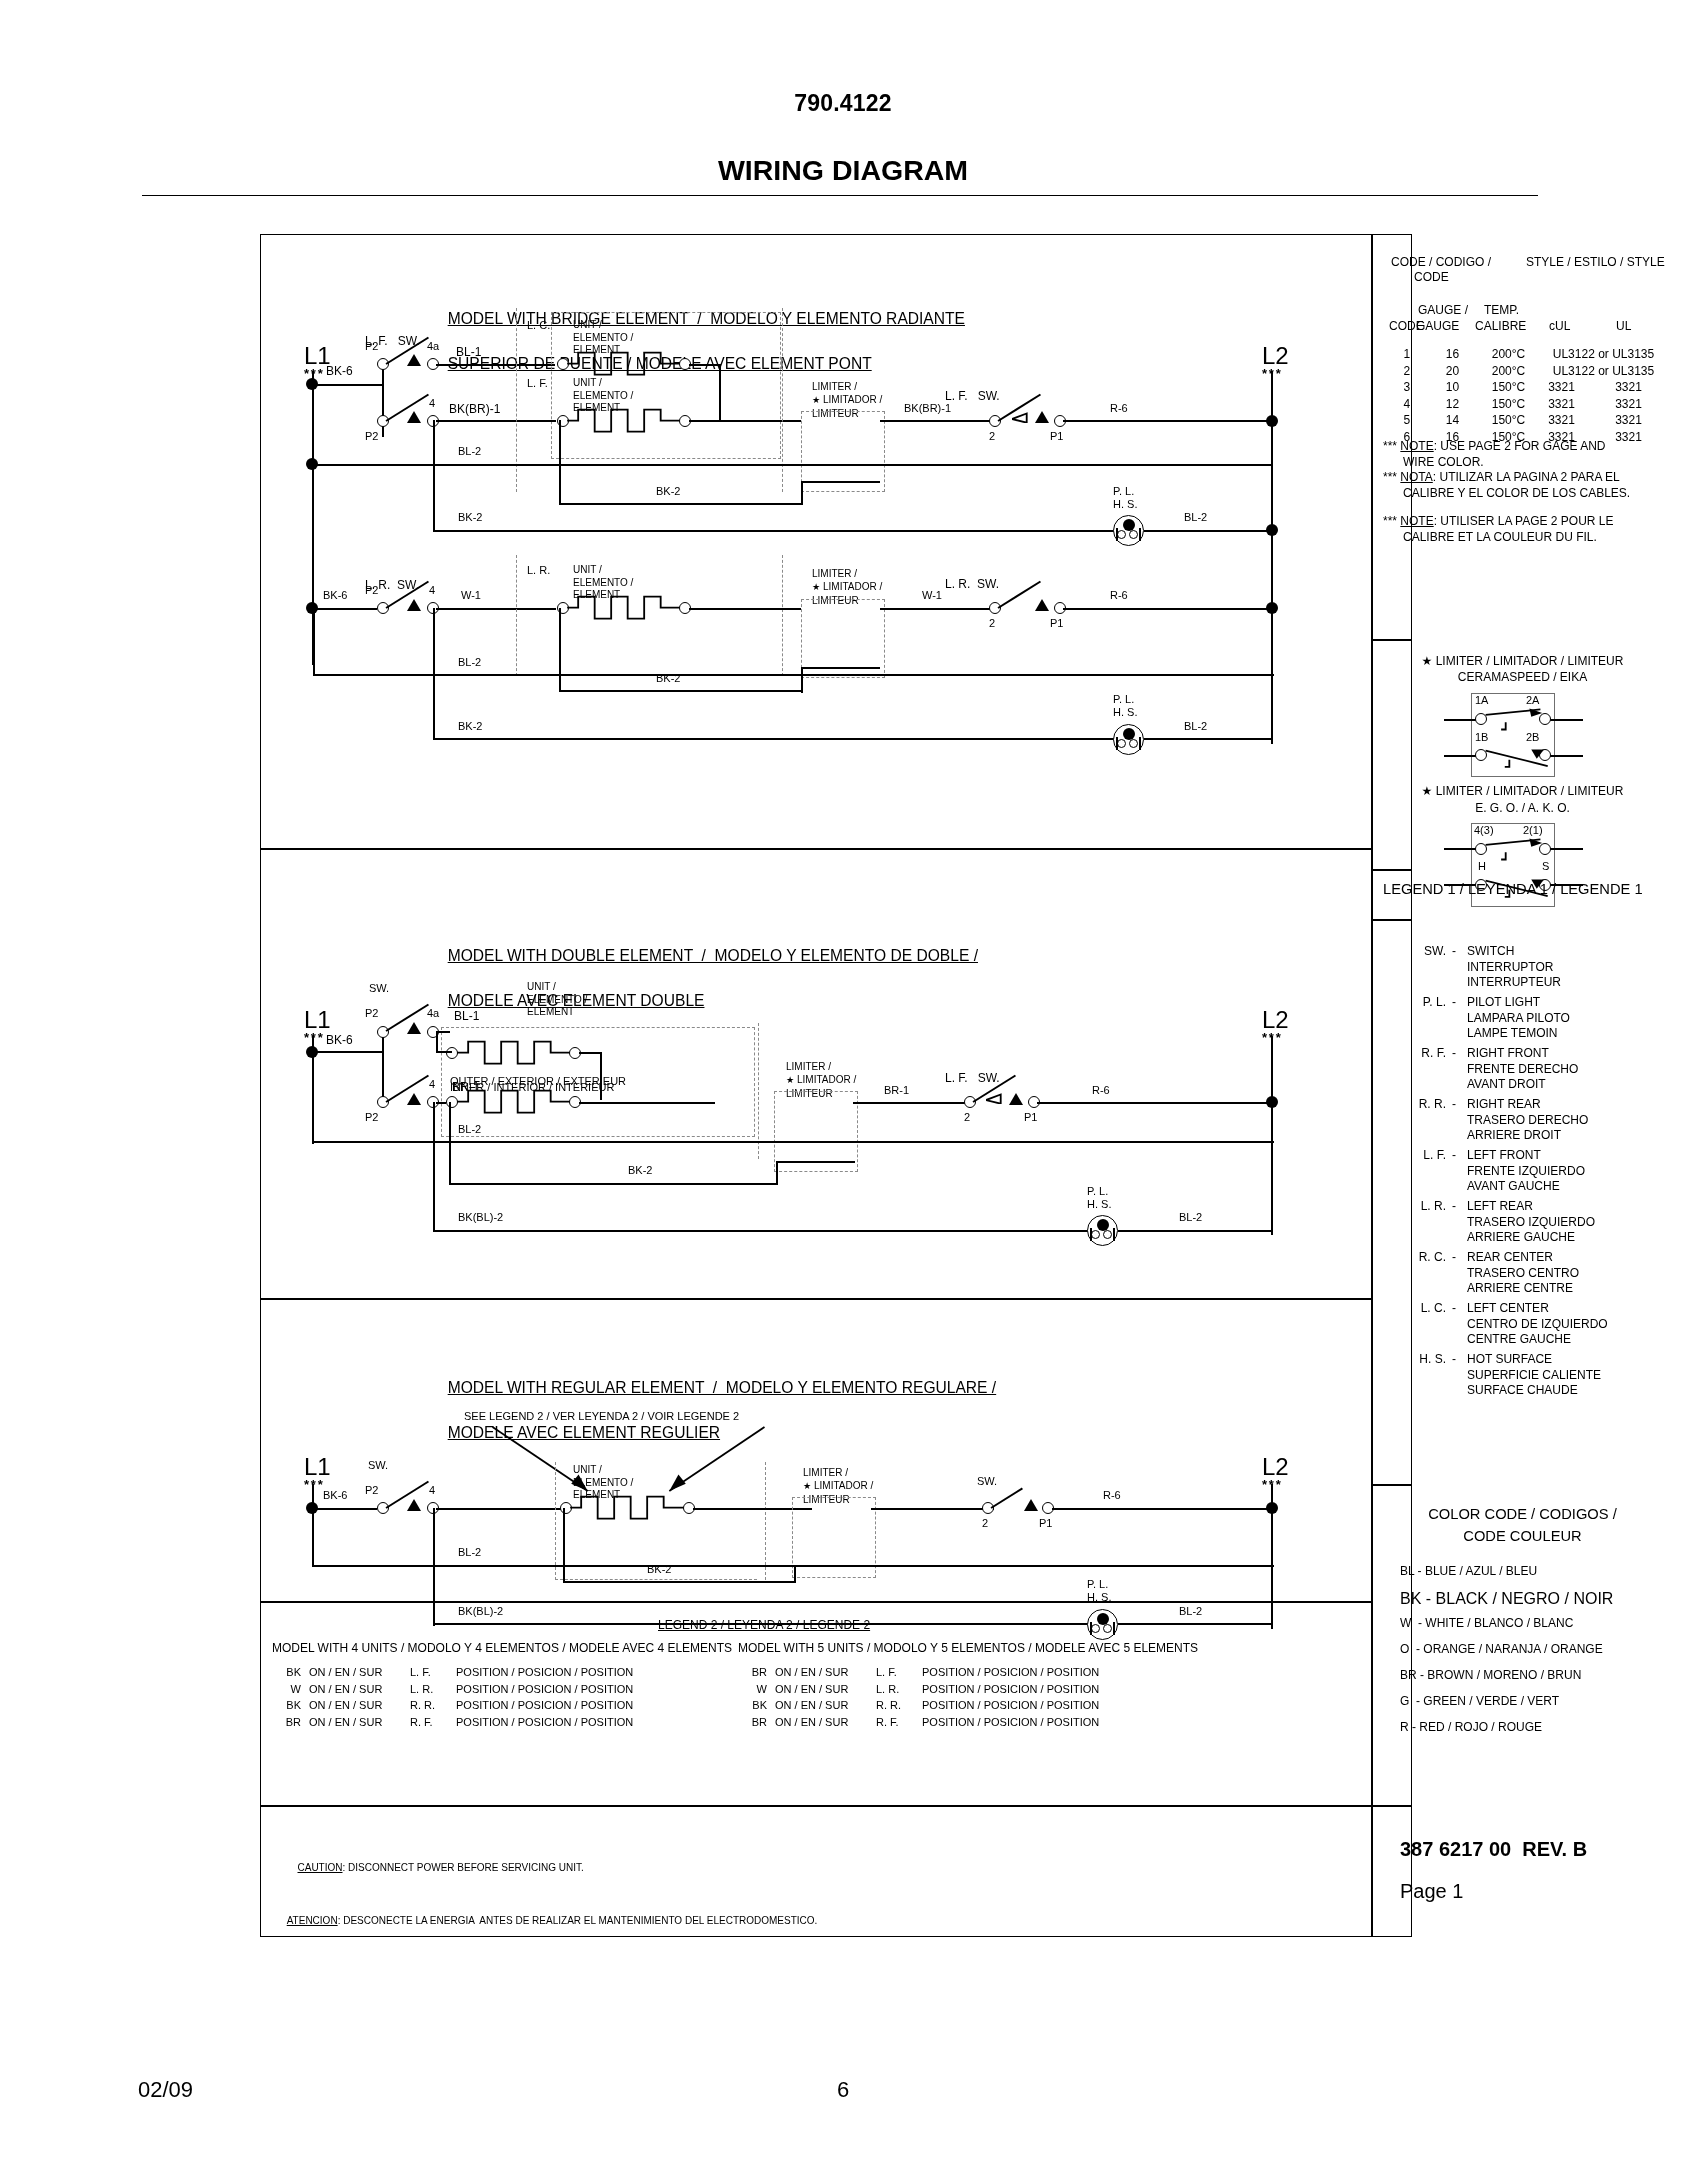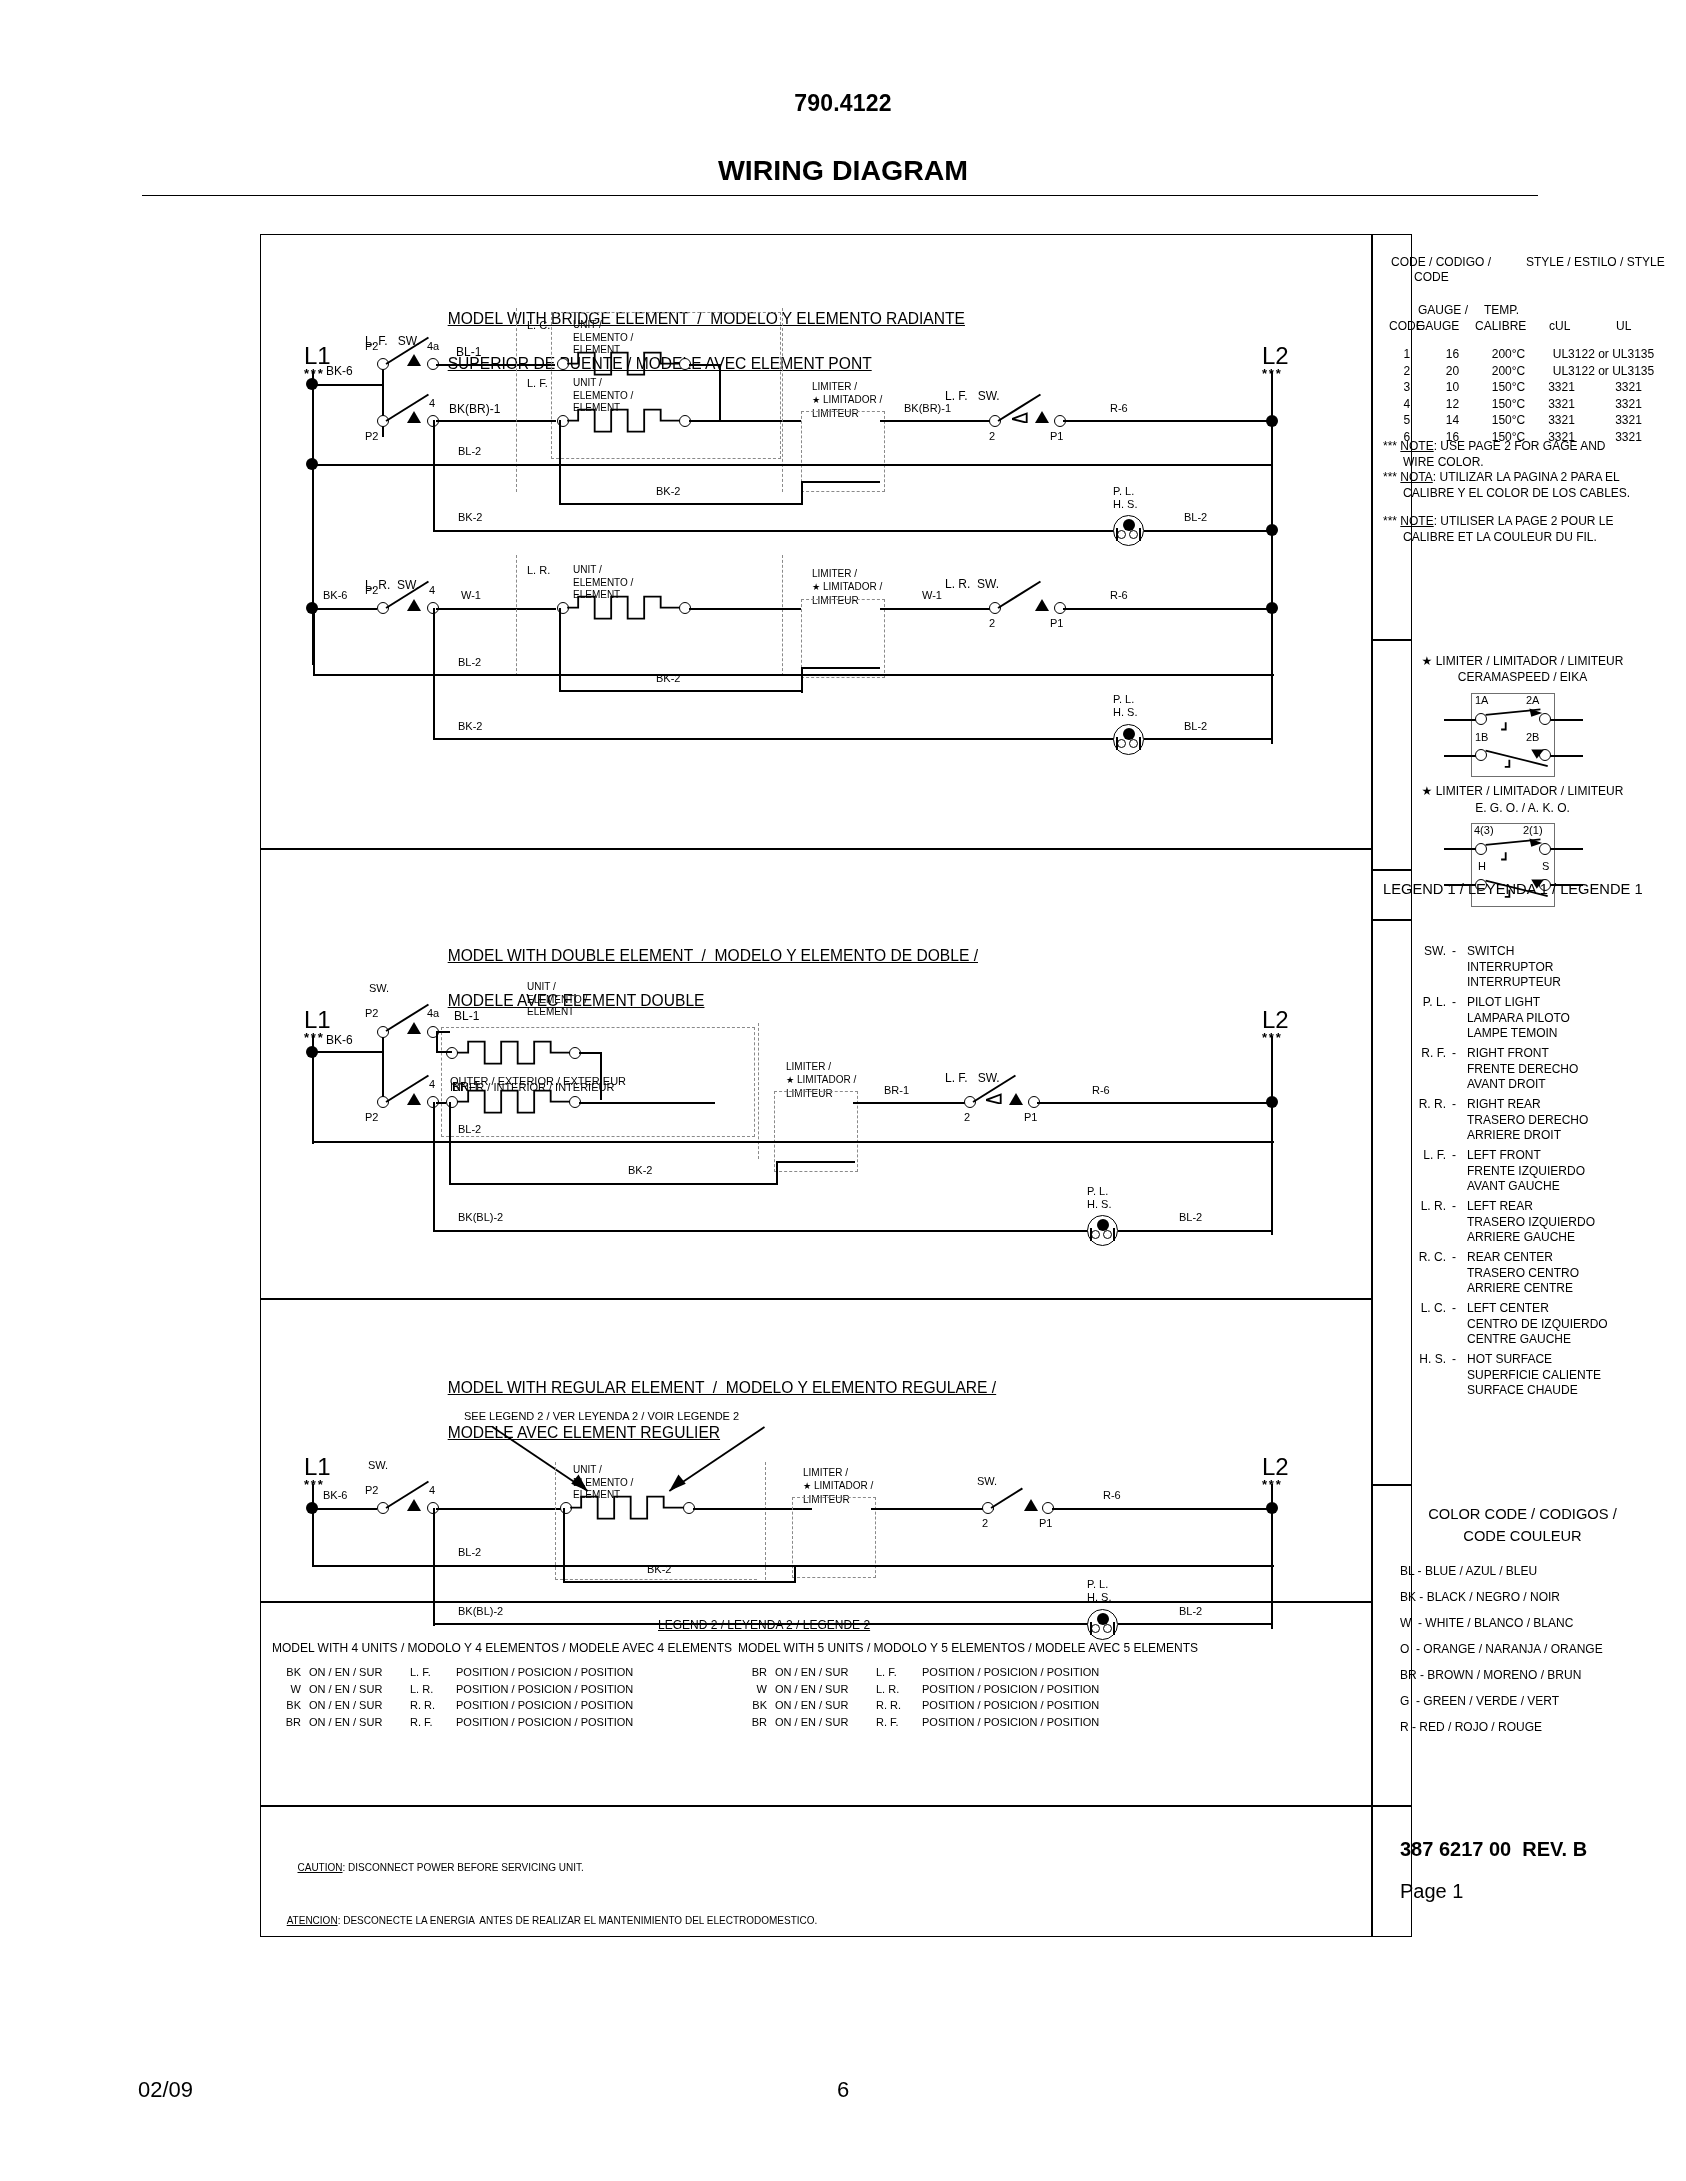"BK - BLACK / NEGRO" div { font-size: 12px -> 16px }
